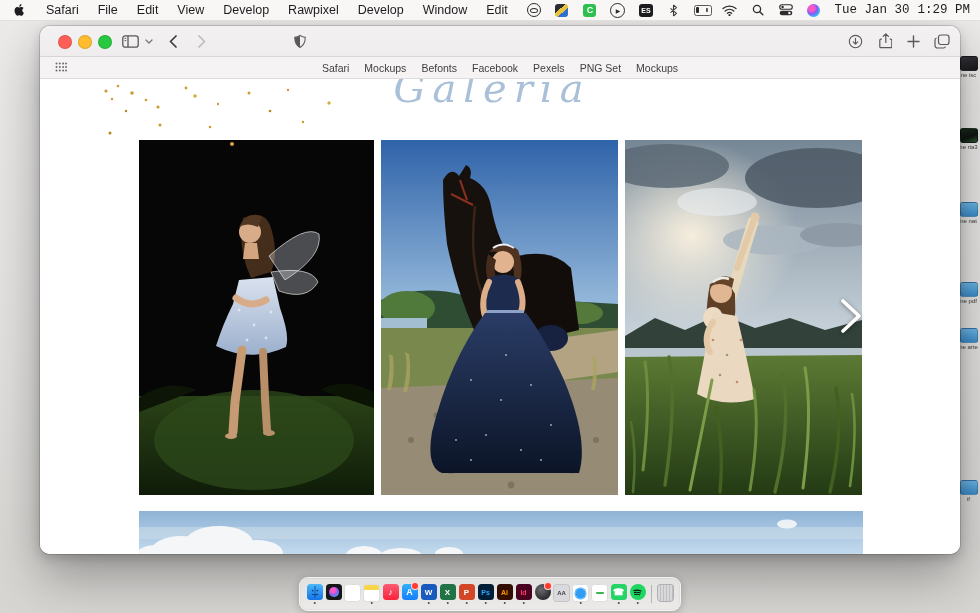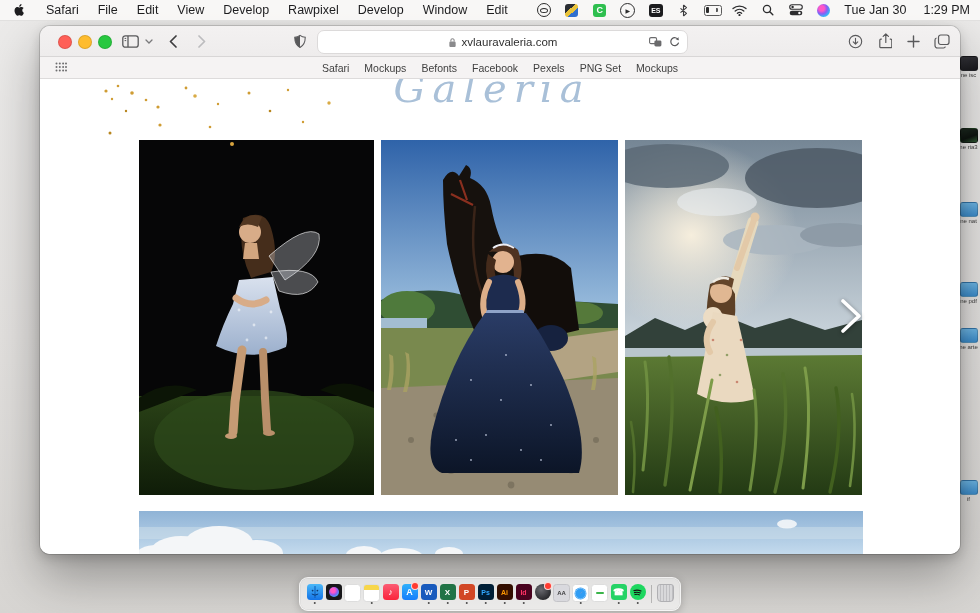"Tue Jan 30" .clock { font-family: none -> Liberation Mono, monospace; gap: 17px -> 8px }
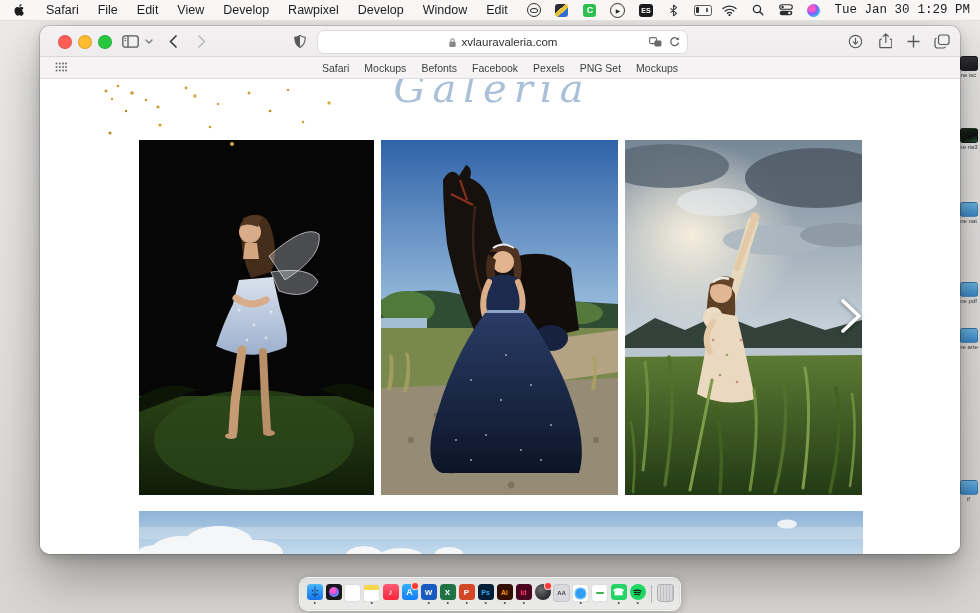"xvlauravaleria.com" div.urlbar { html: <div> <span> <svg> <rect></rect> <path></path> </svg> </span> <span>xvlauravaleria.com</span> <span> <span> <svg> <rect></rect> <rect></rect> </svg> </span> <span> <svg> <path></path> <path></path> </svg> </span> </span> </div> -> none }
